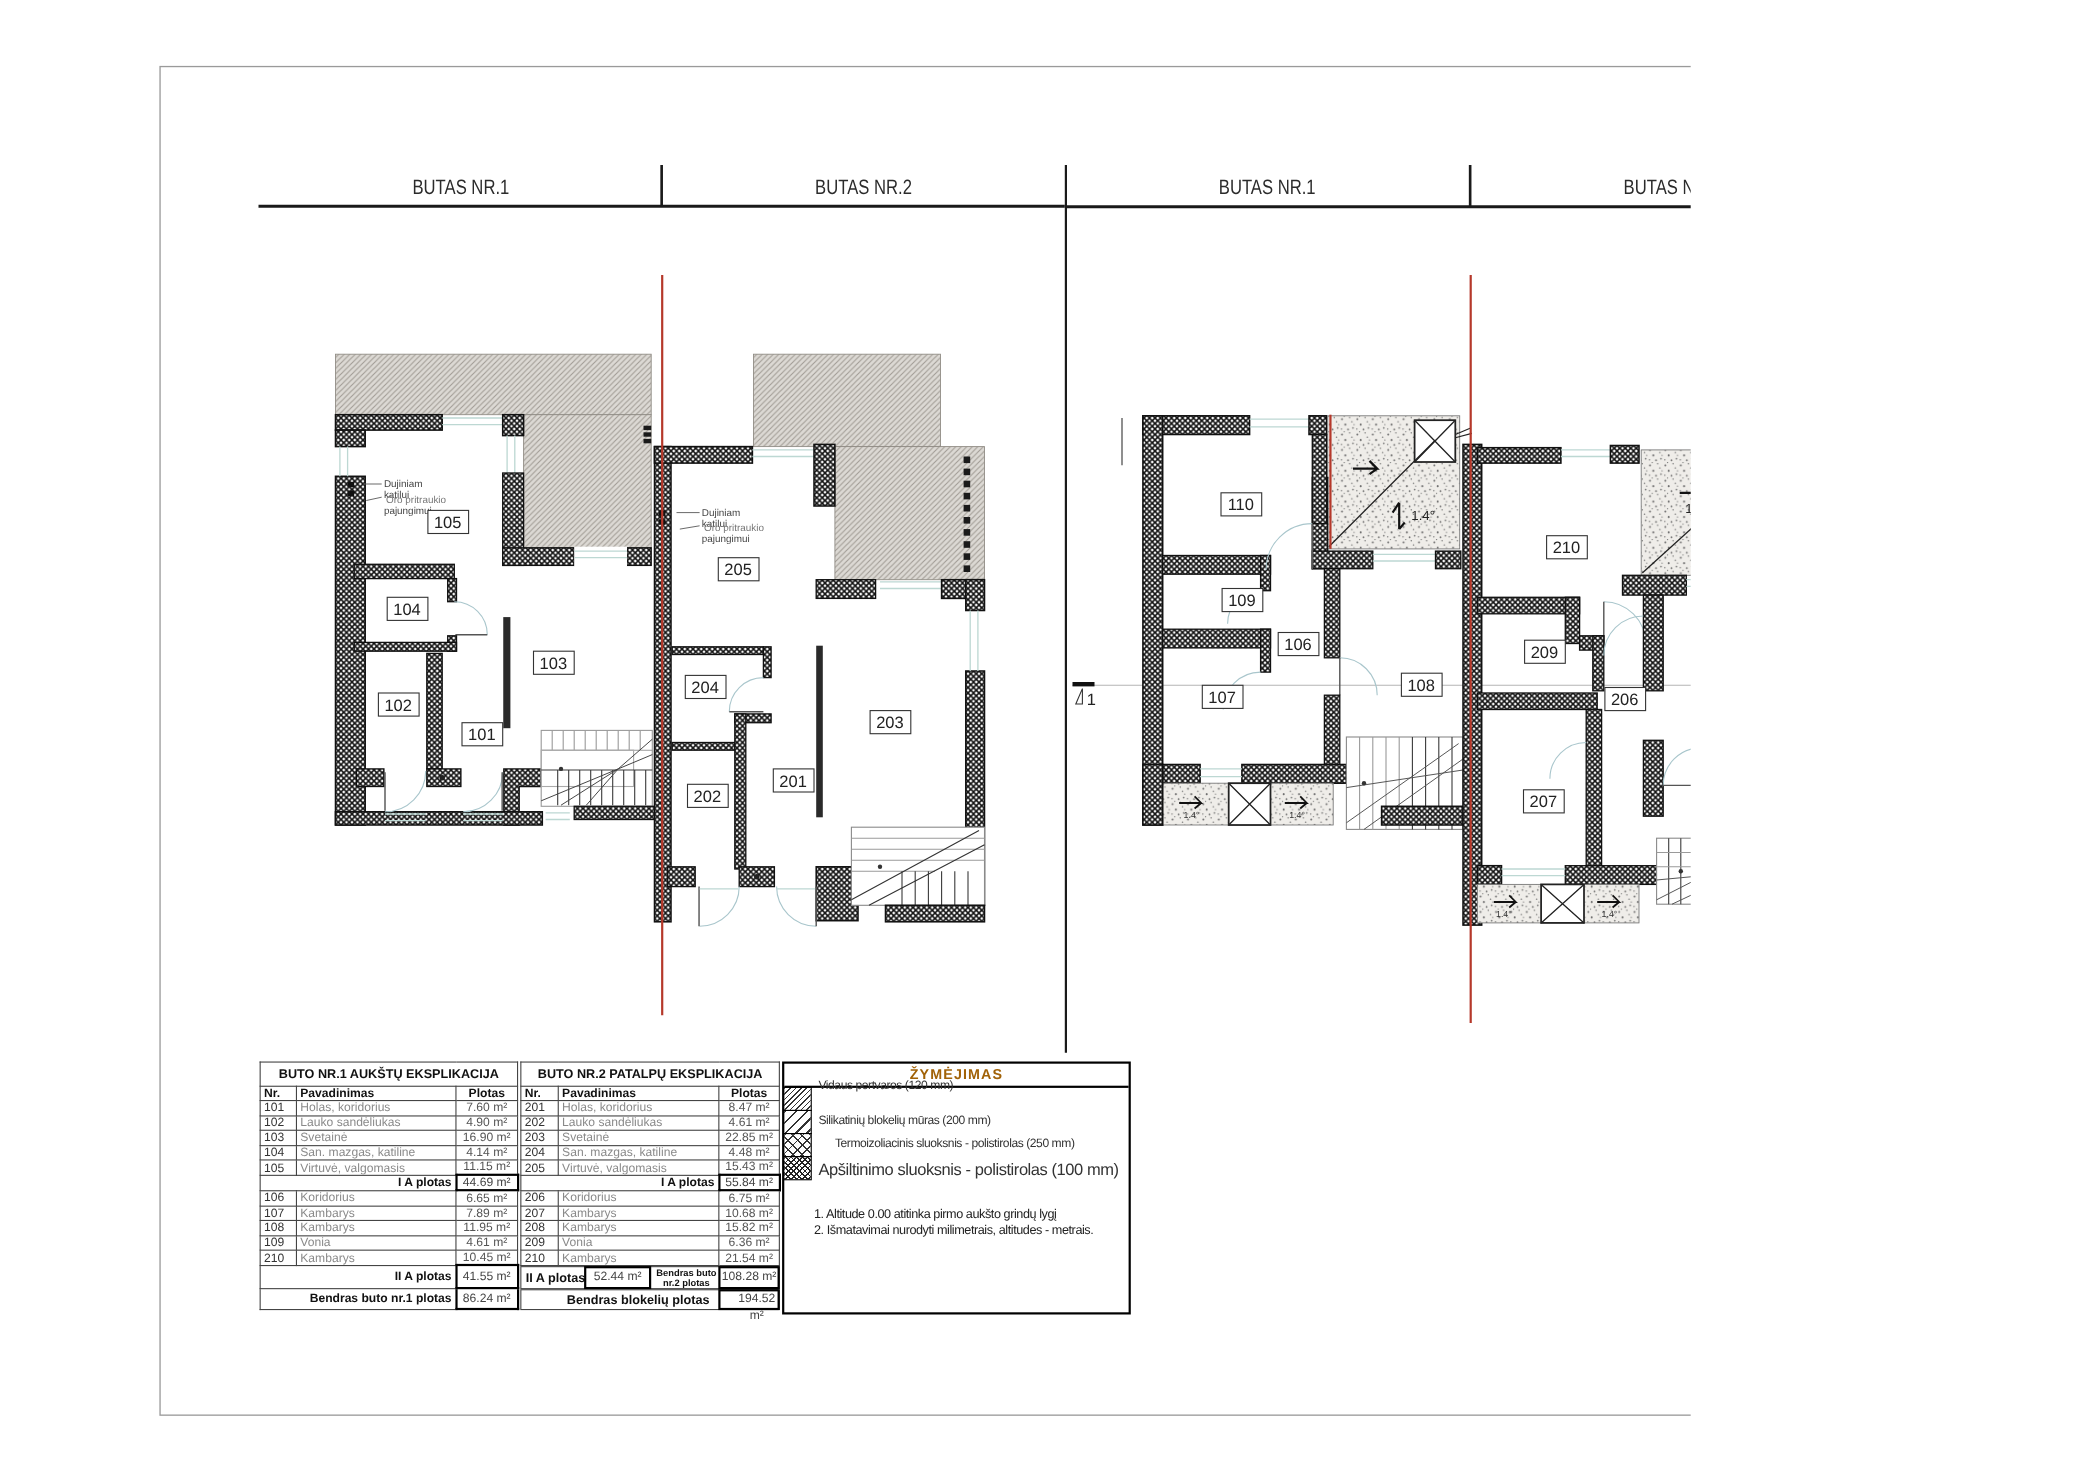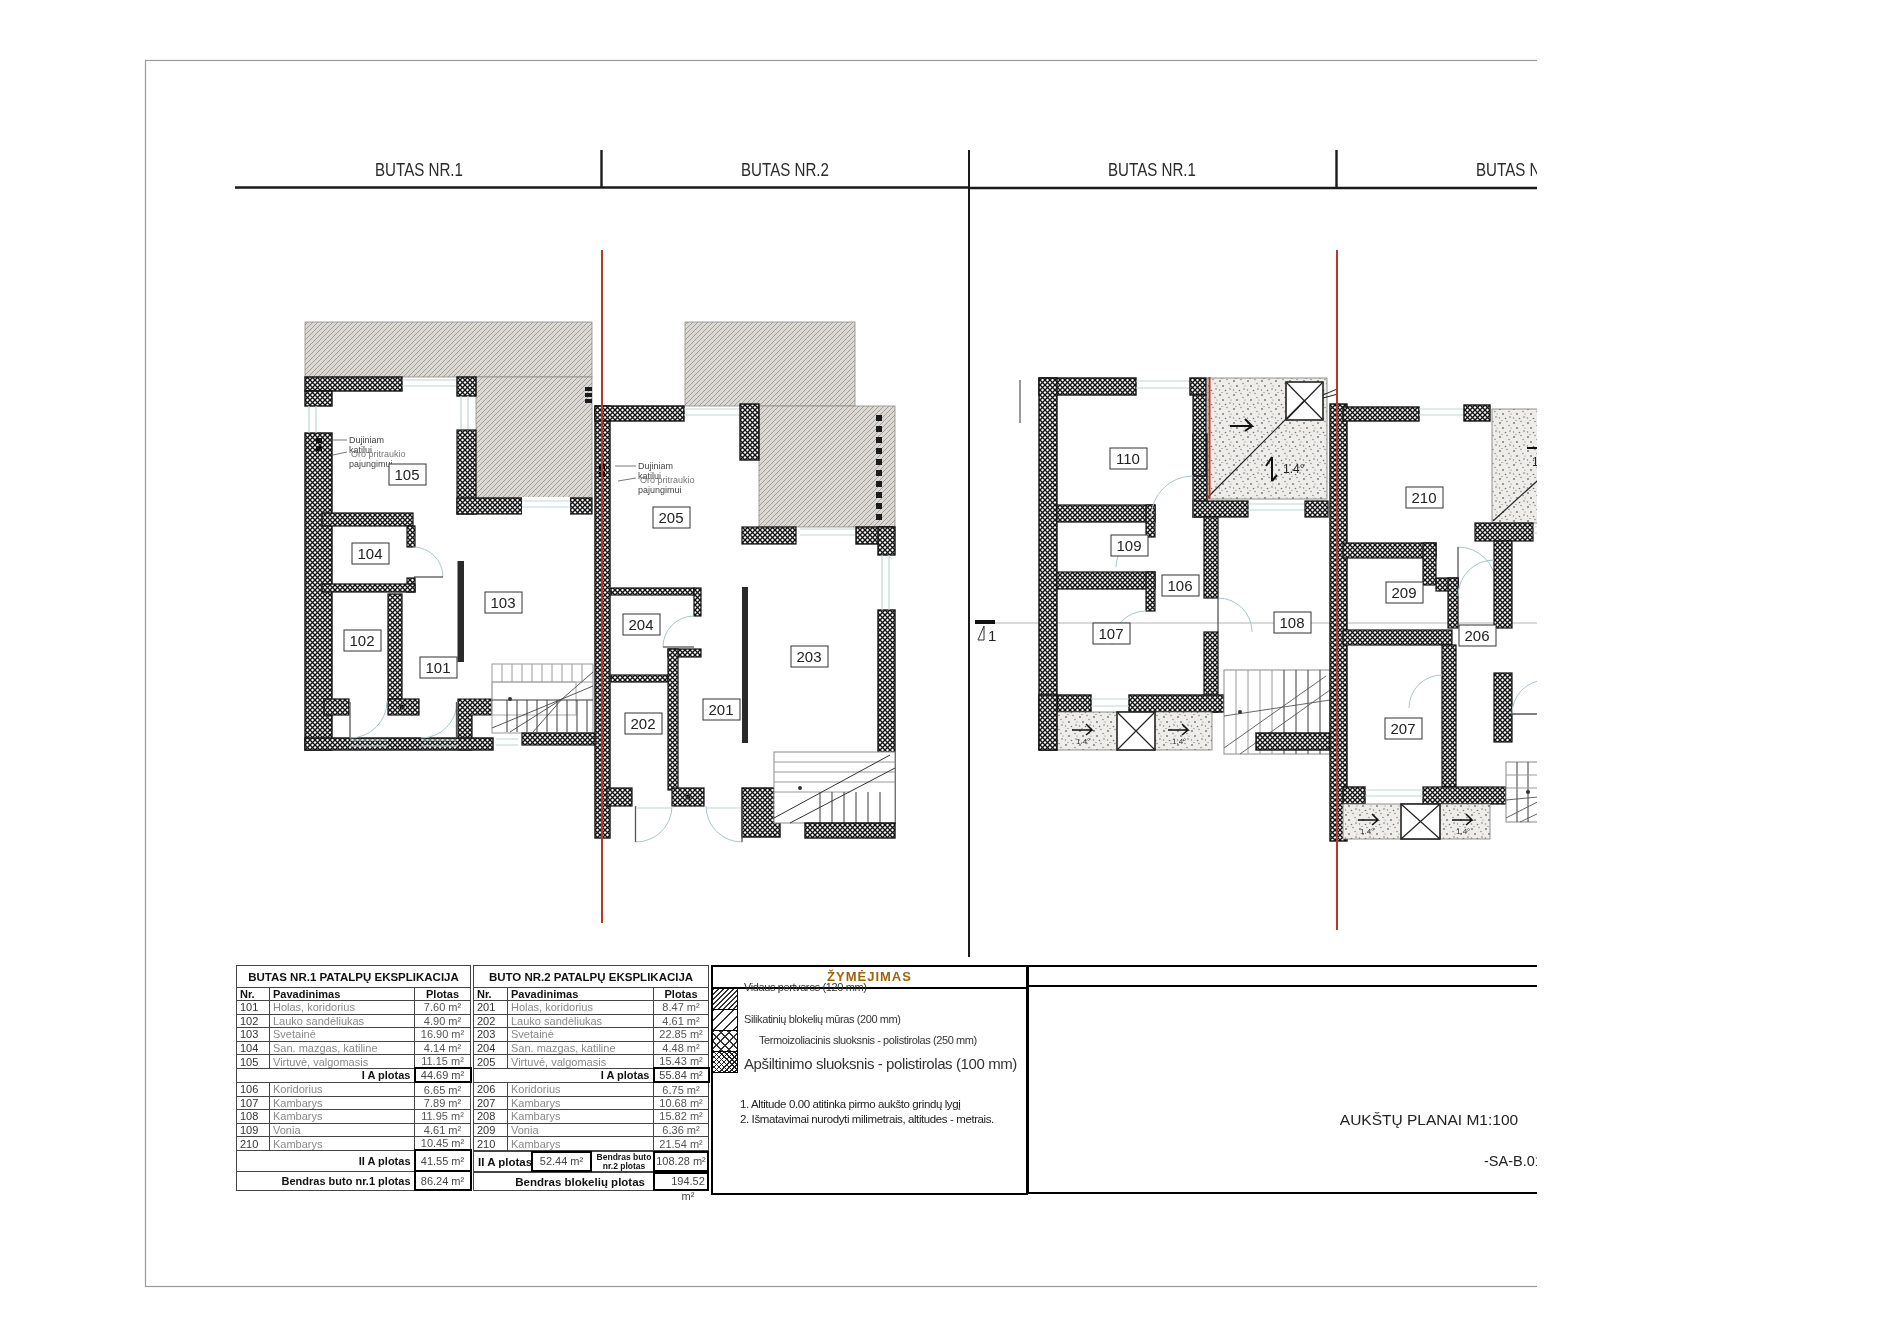"BUTAS NR.1 PATALPŲ EKSPLIKACIJA" td.tt { text: BUTAS NR.1 PATALPŲ -> BUTO NR.1 AUKŠTŲ }
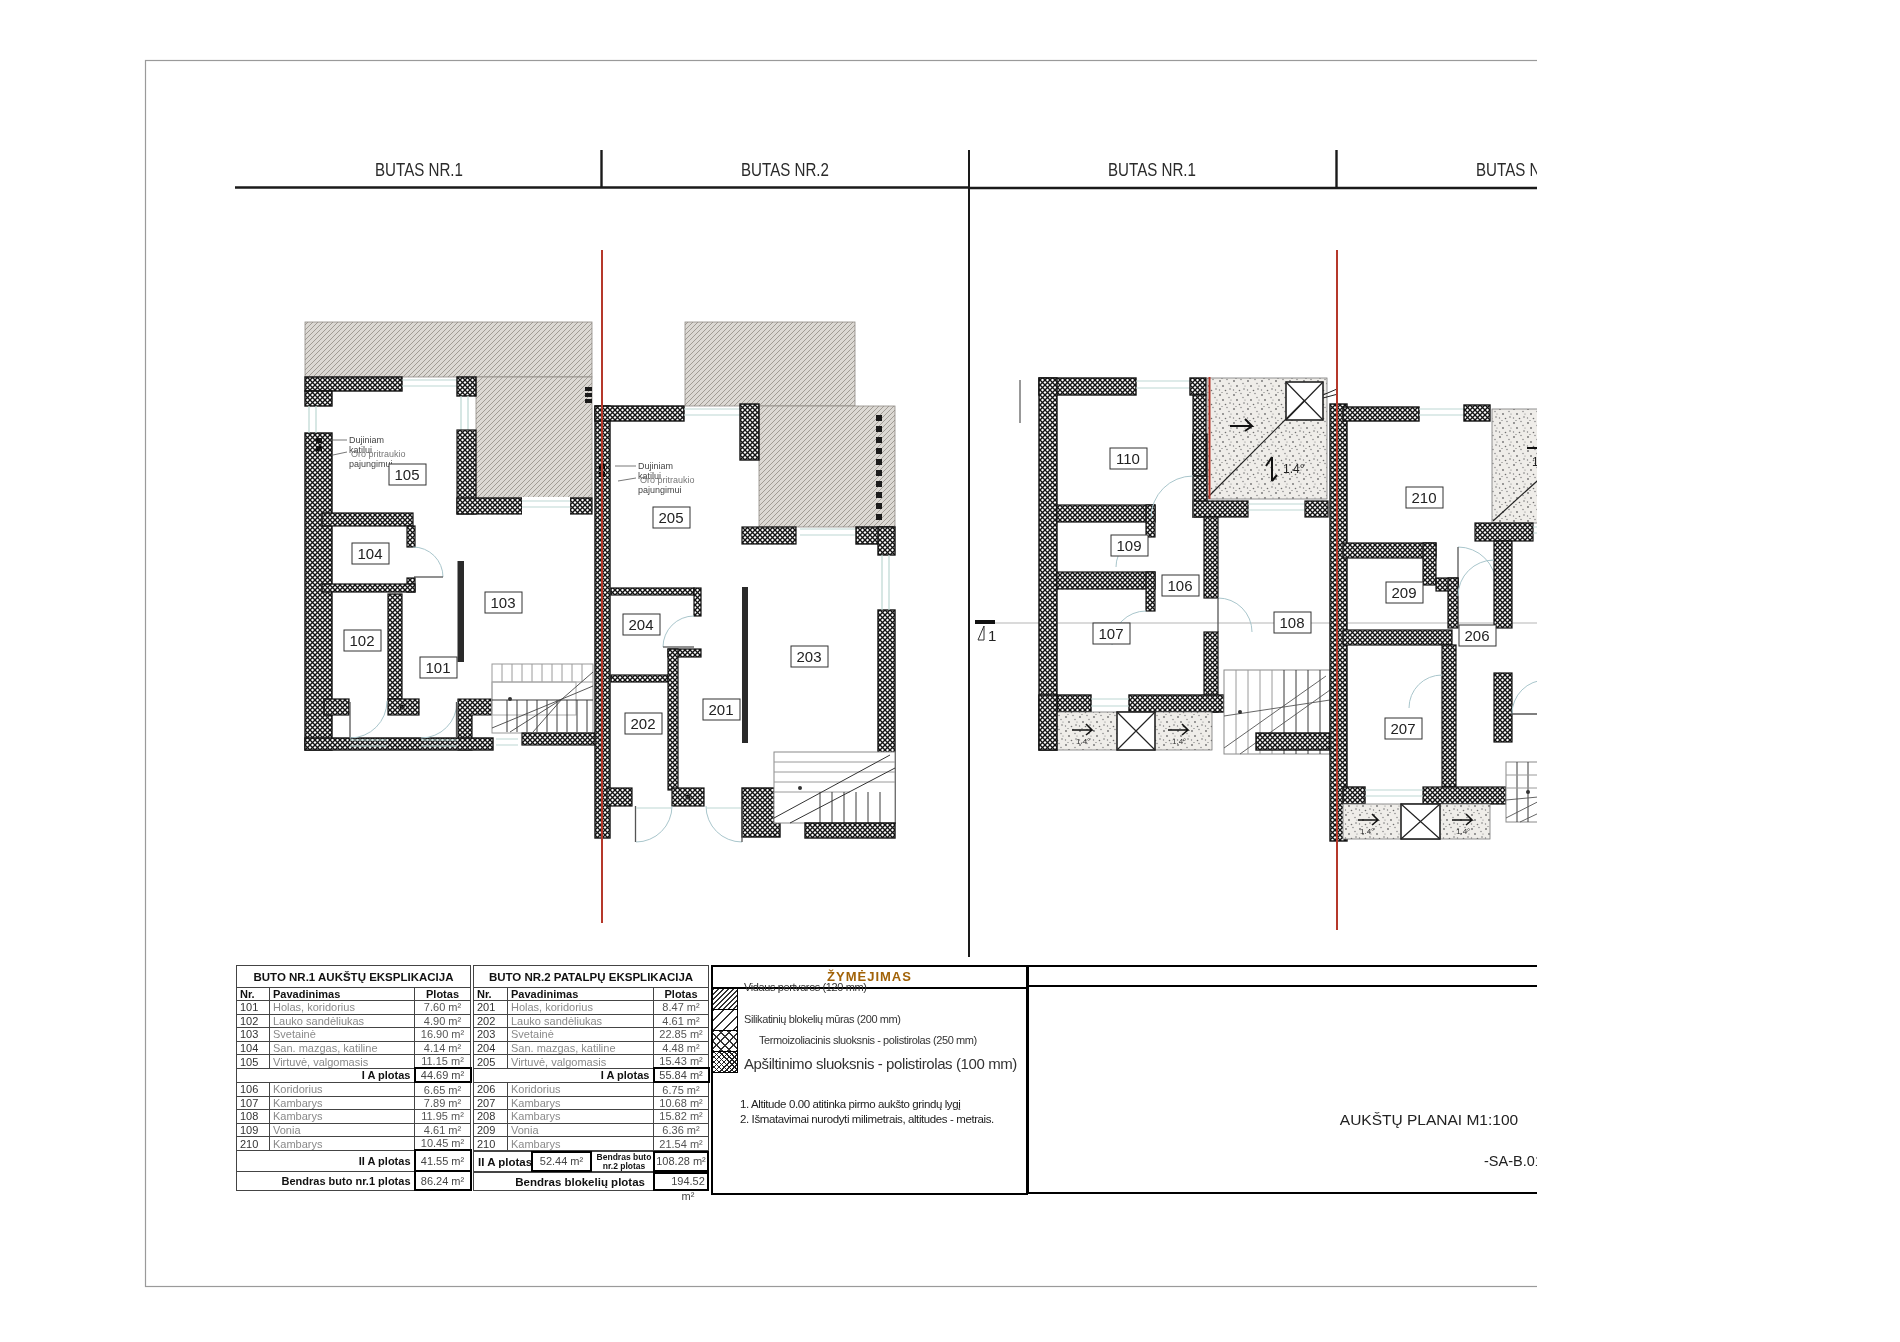"AUKŠTŲ PLANAI M1:100" div.box { html: <div> <div></div> <div>AUKŠTŲ PLANAI M1:100</div> <div>-SA-B.01</div> </div> -> none }
